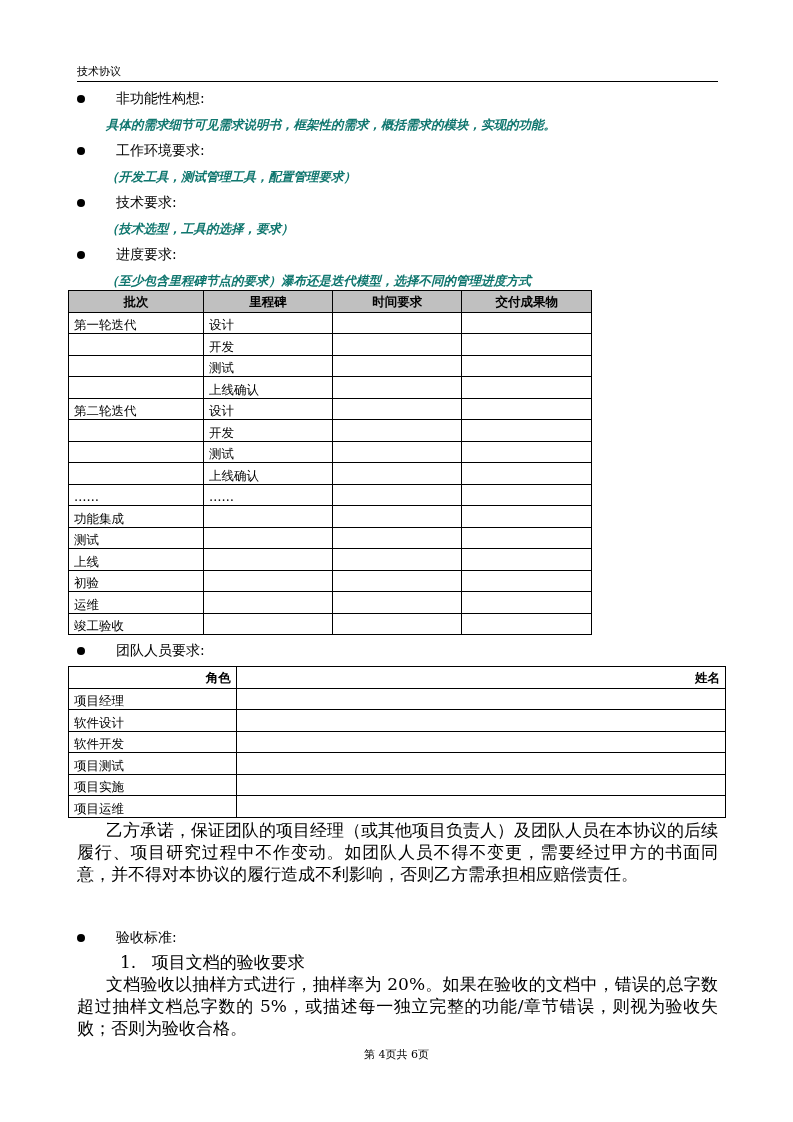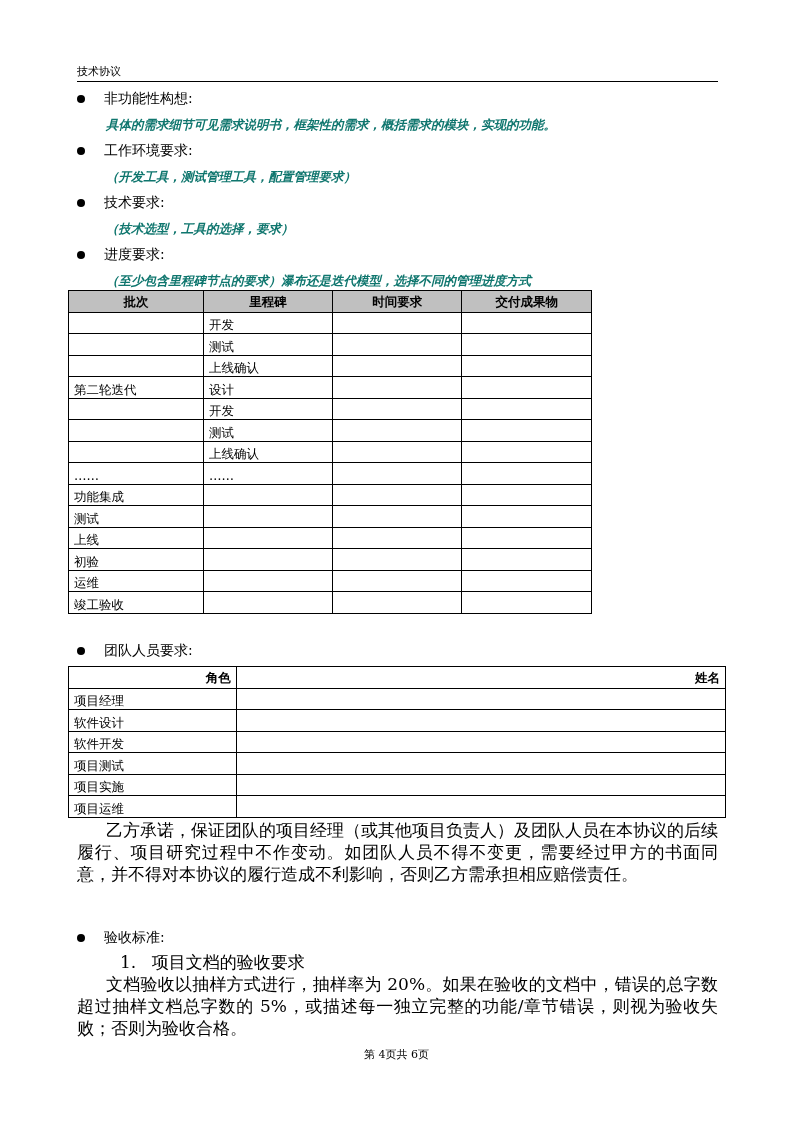"非功能性构想:" .bullet-row { gap: none -> 12px }
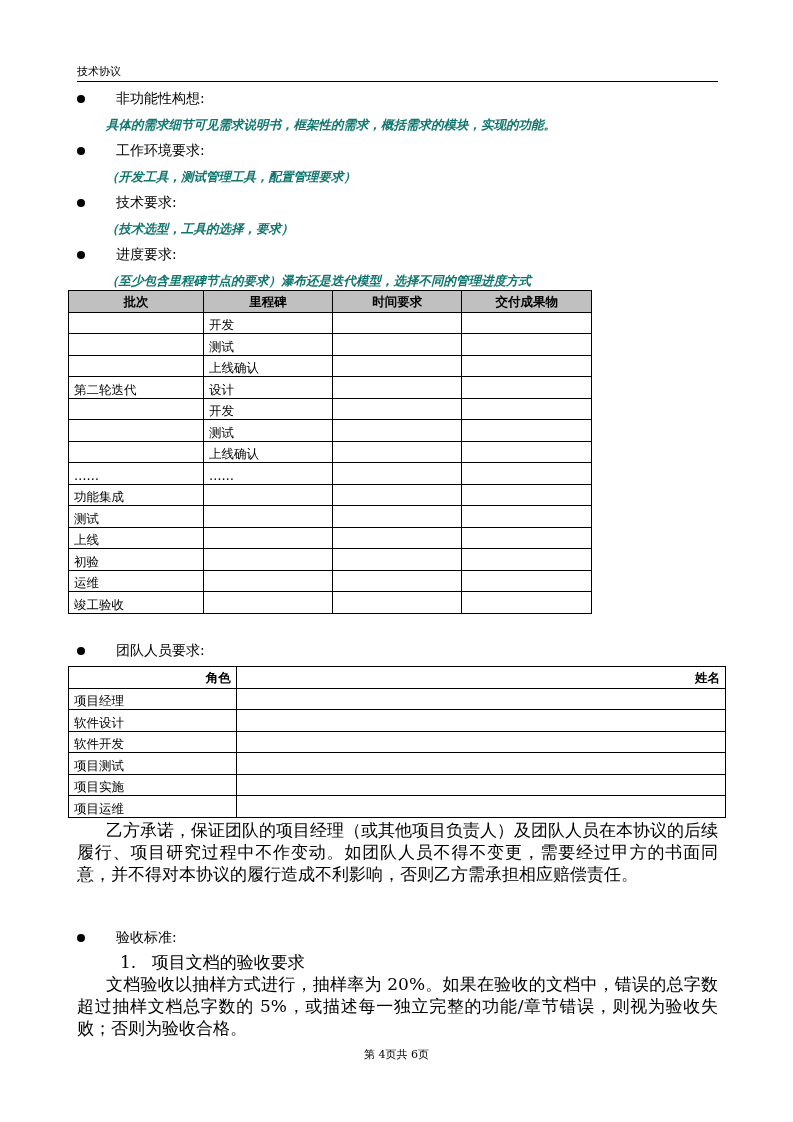"第一轮迭代" tr { html: none -> <tr> <td>第一轮迭代</td> <td>设计</td> <td></td> <td></td> </tr> }
